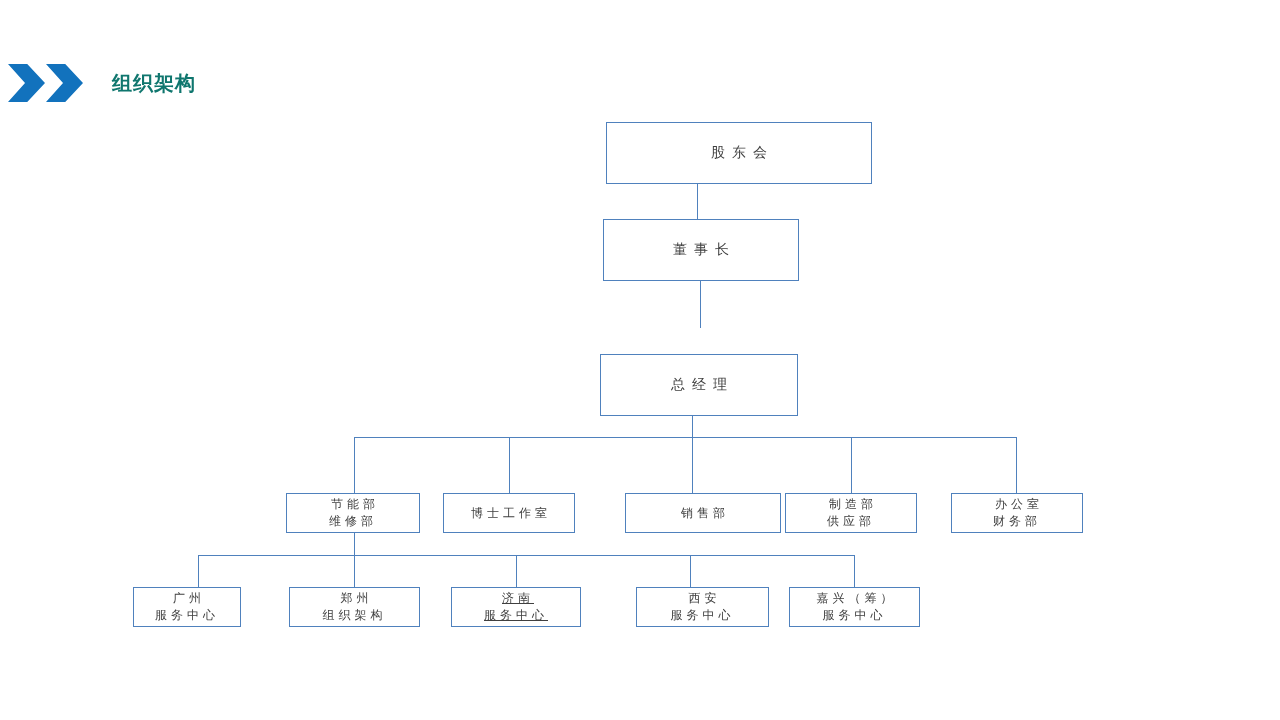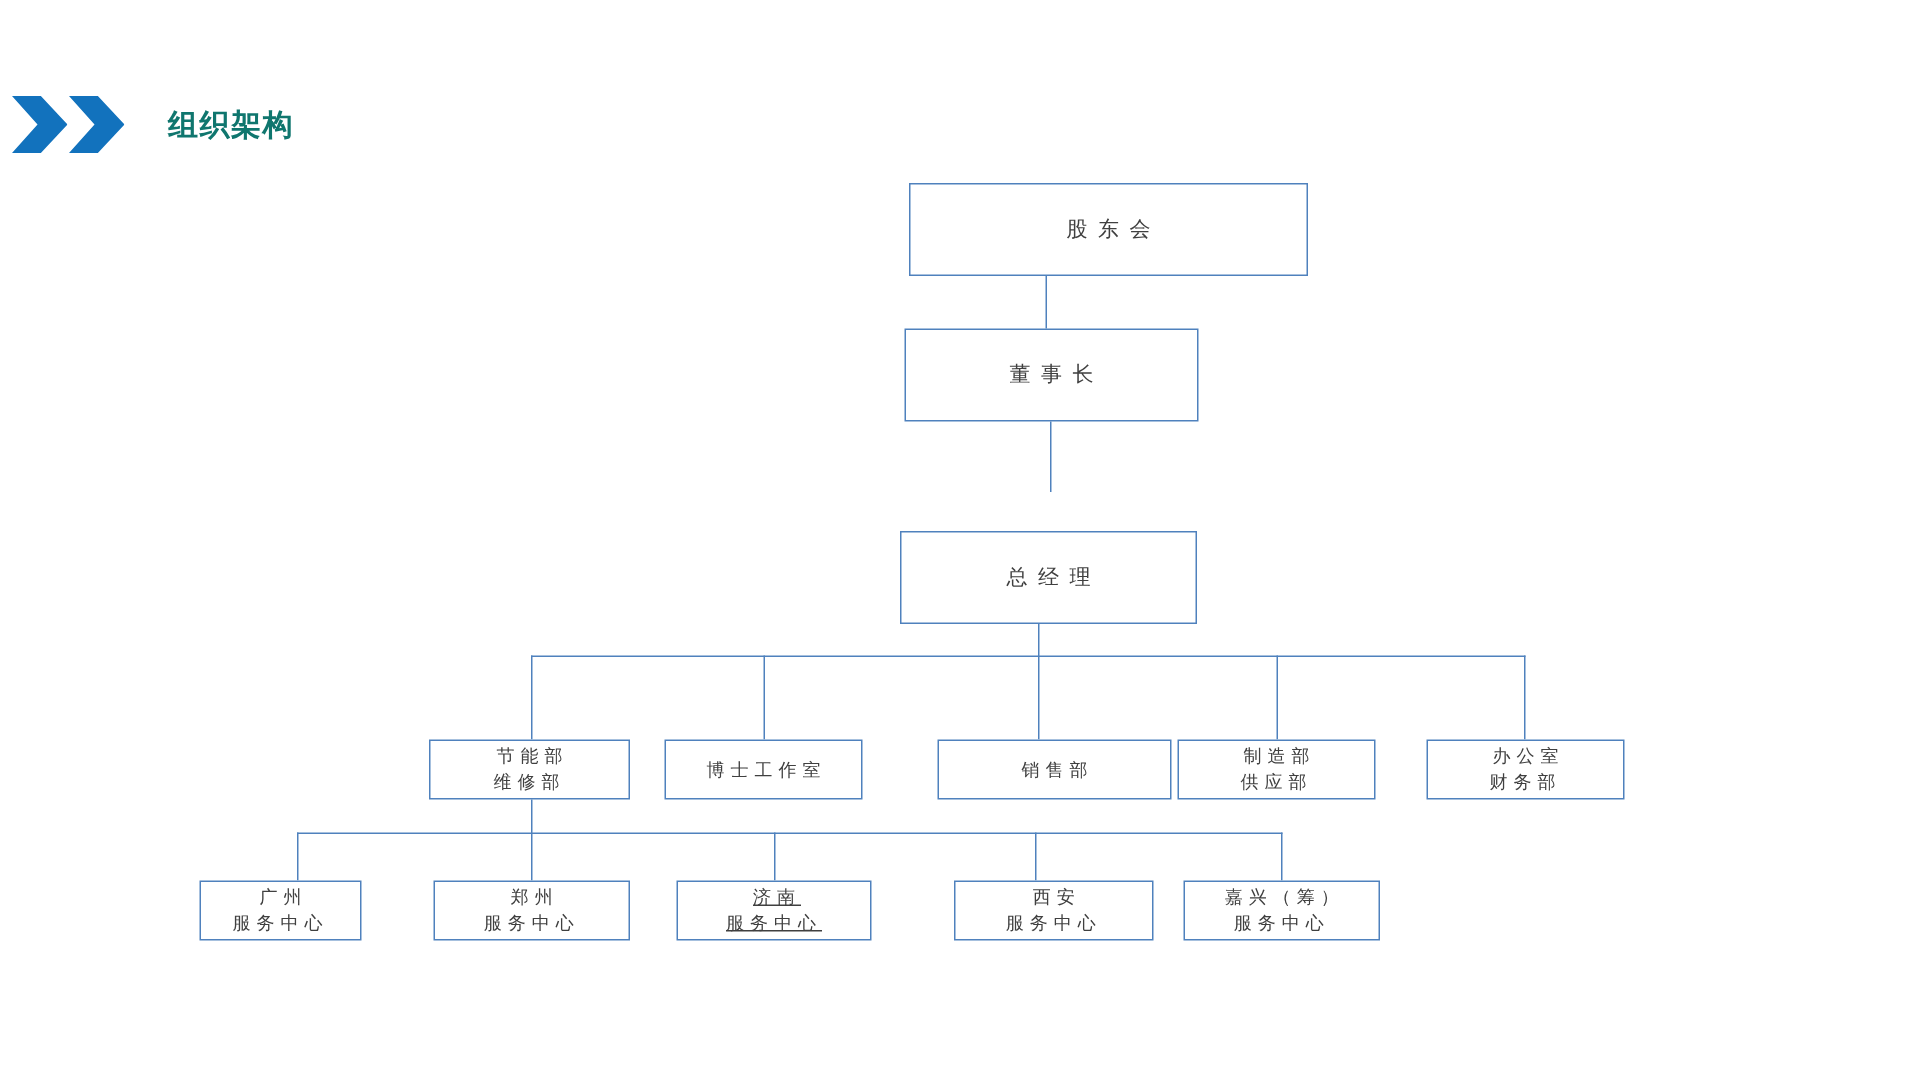"郑州" span.lbl { text: 服务中心 -> 组织架构 }
